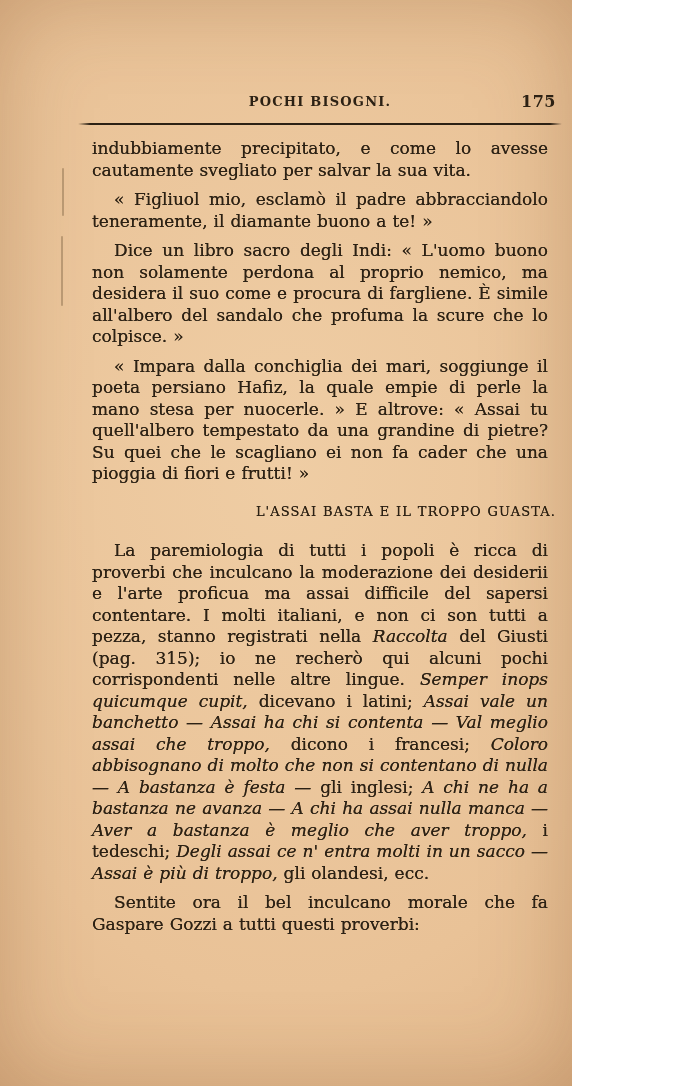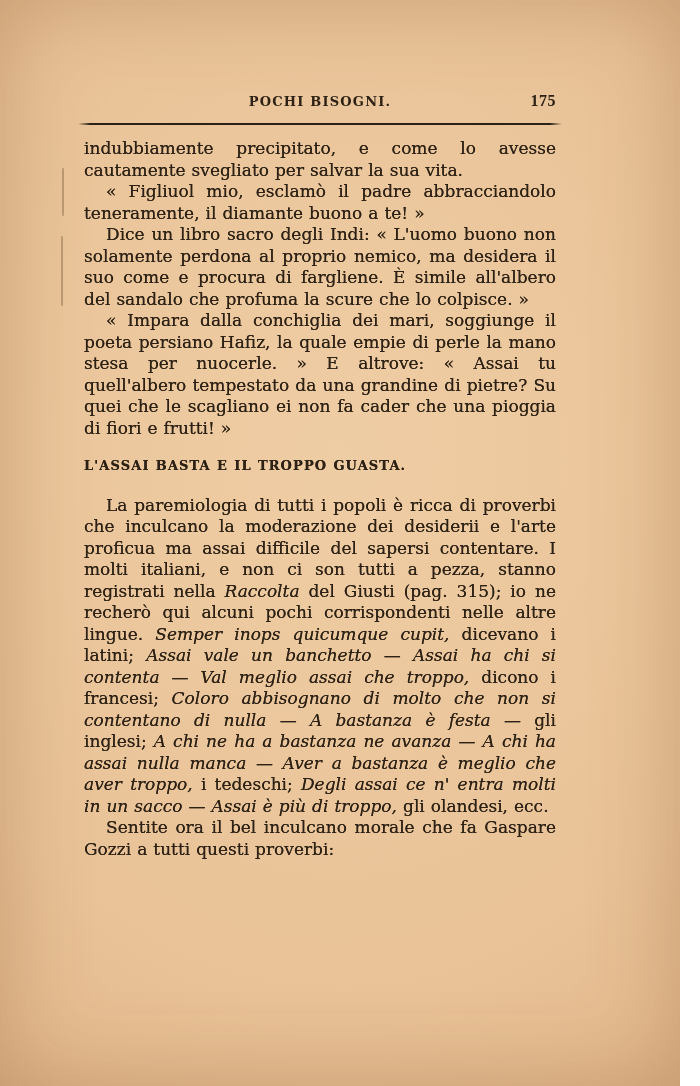"POCHI BISOGNI." .page { width: 680px -> 572px }
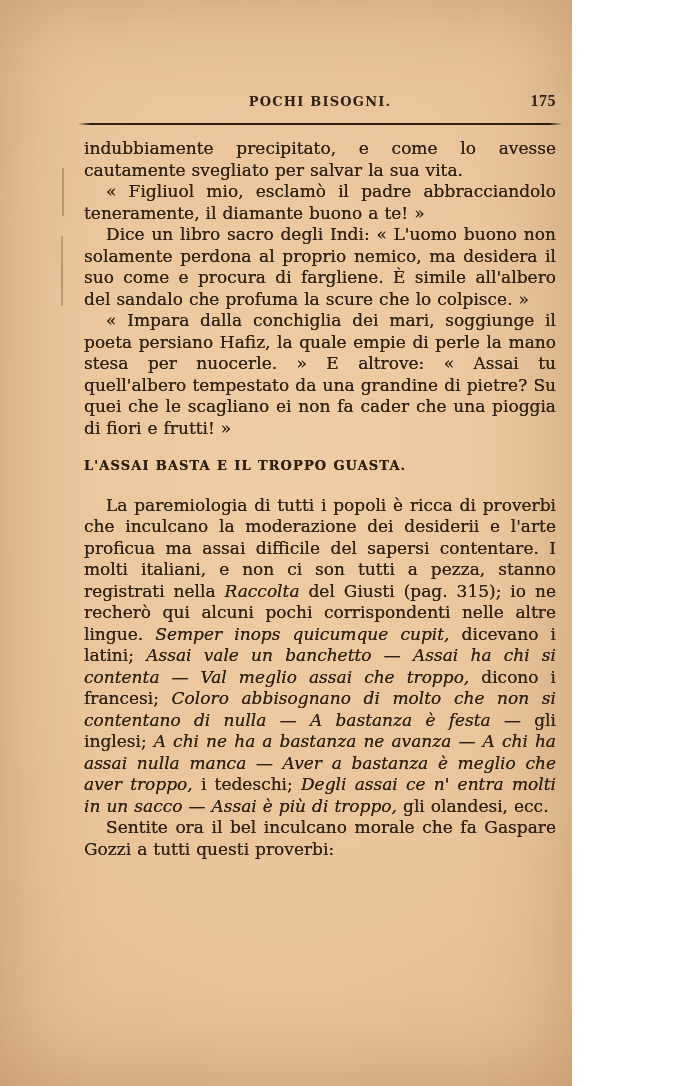"175" .page-number { font-family: Liberation Serif, serif -> none }
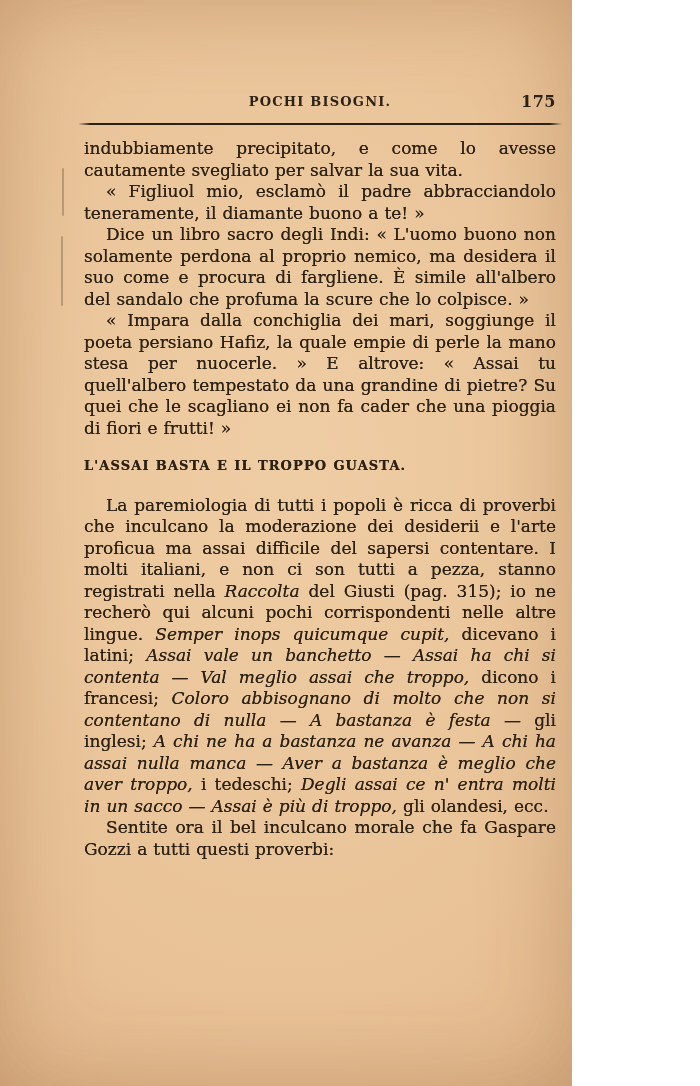"indubbiamente precipitato, e come lo" .para { margin: 0 -> 8px }
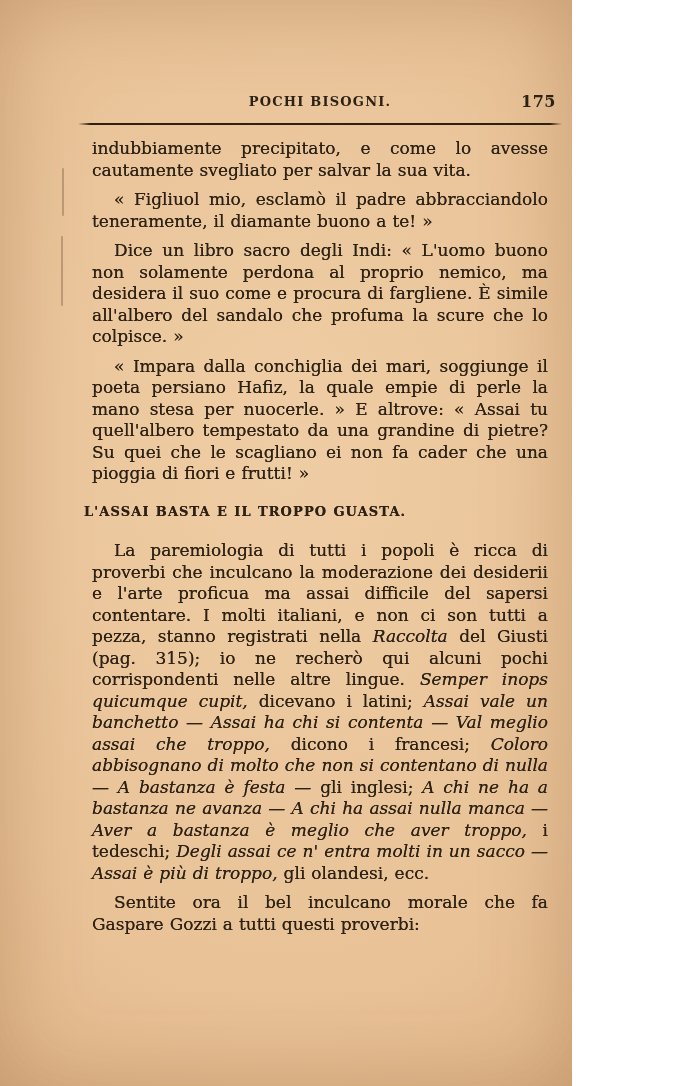"L'ASSAI BASTA E IL TROPPO" .section-heading { font-weight: bold -> normal; text-align: left -> right }
